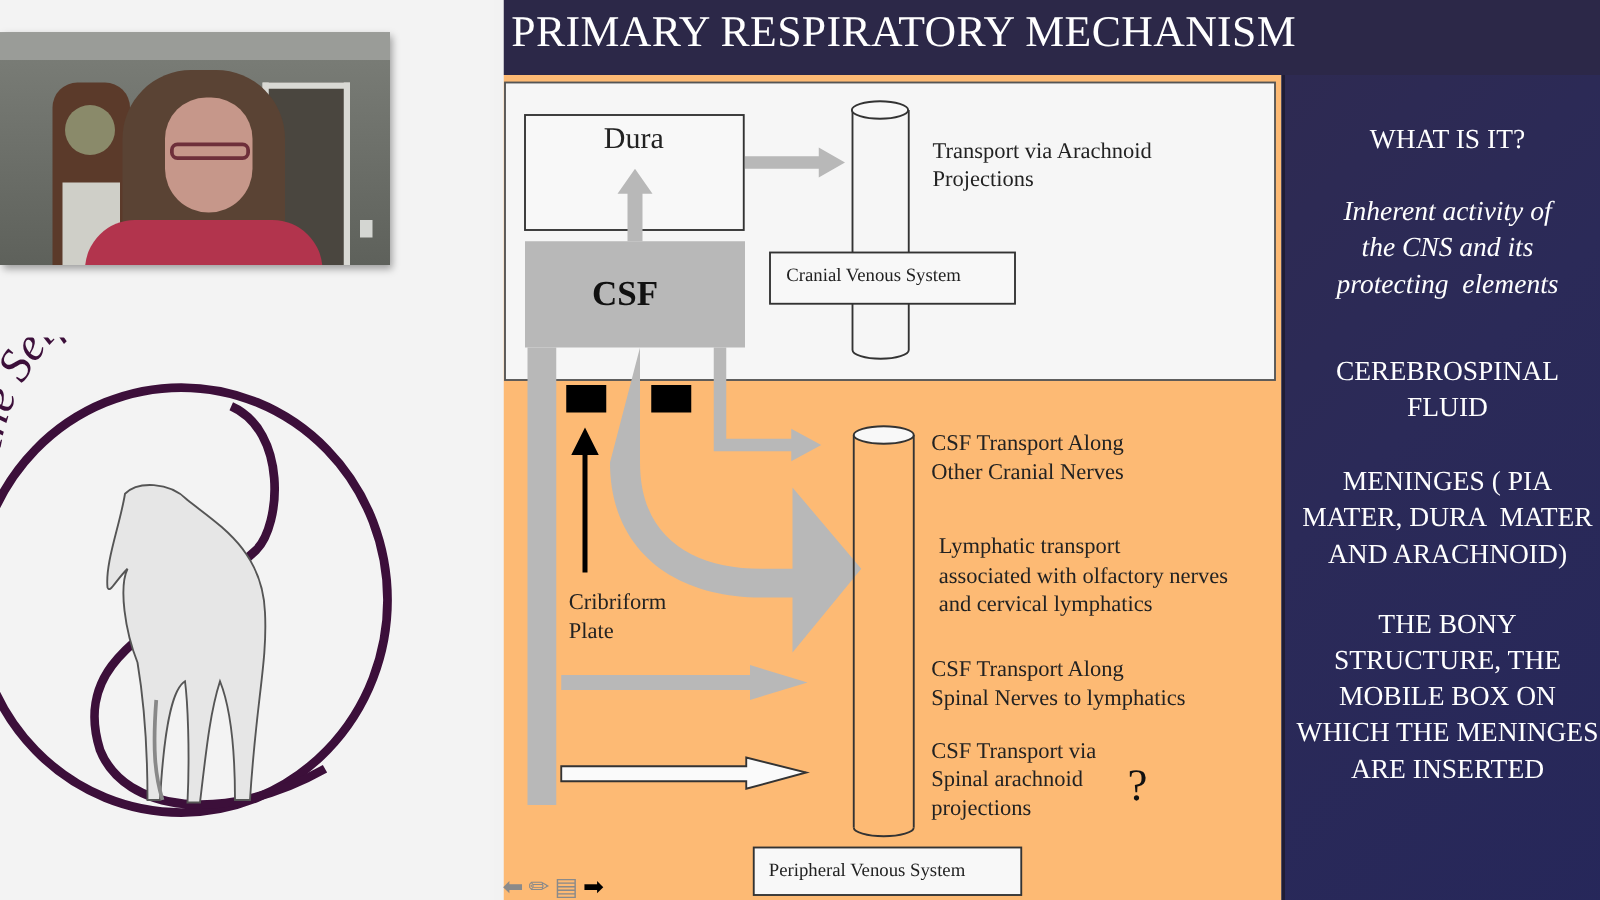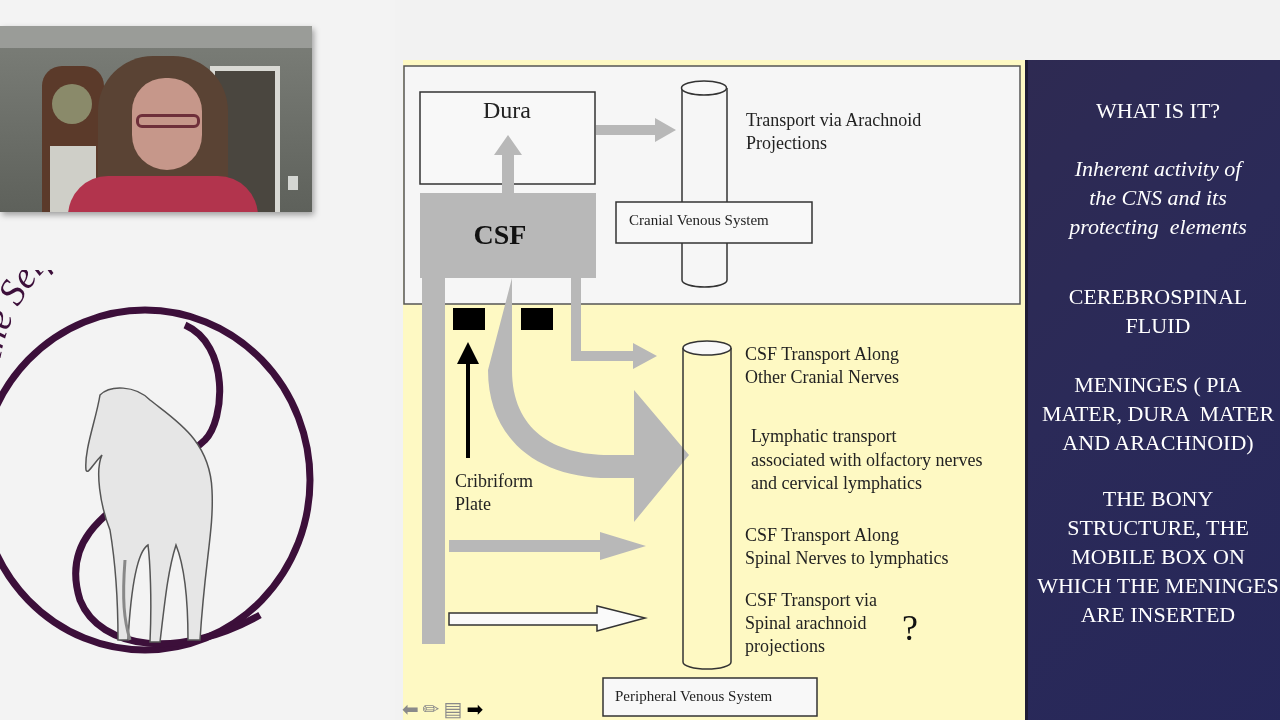"PRIMARY RESPIRATORY MECHANISM" div.title-bar { html: none -> <div> <div>PRIMARY RESPIRATORY MECHANISM</div> </div> }
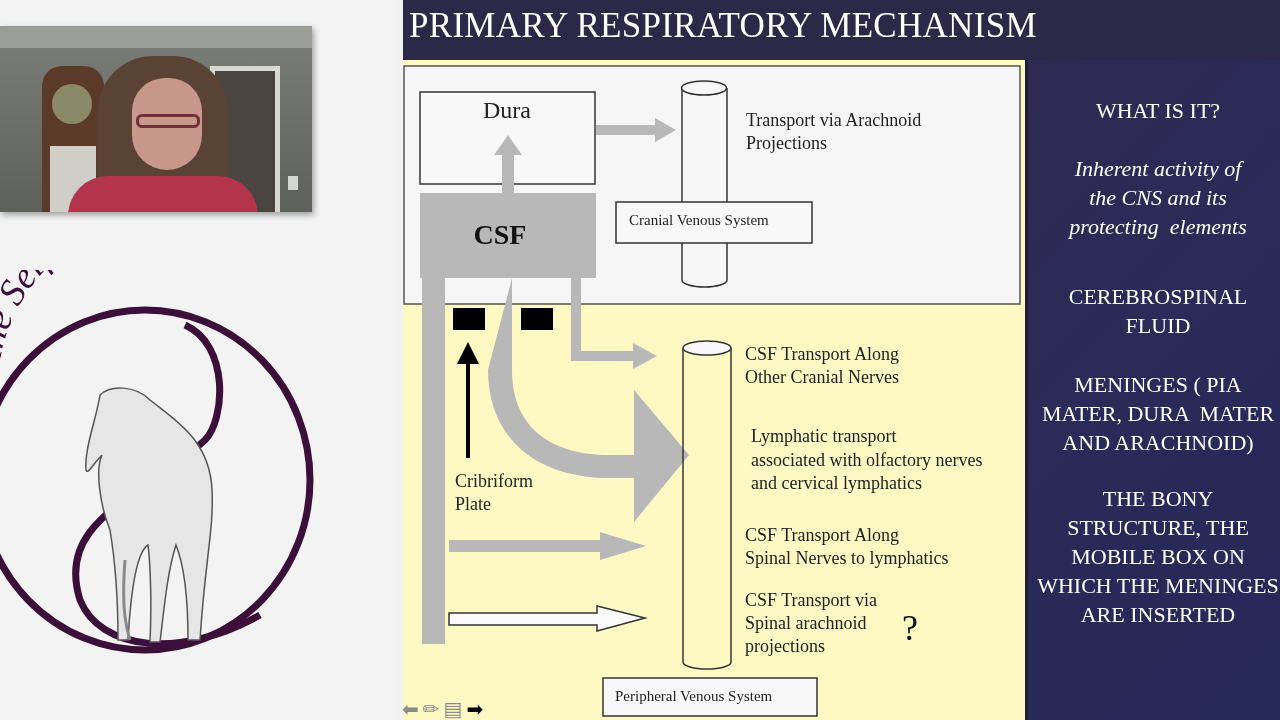"Dura" .diagram-panel { background: #fef9c3 -> #fdba74 }
